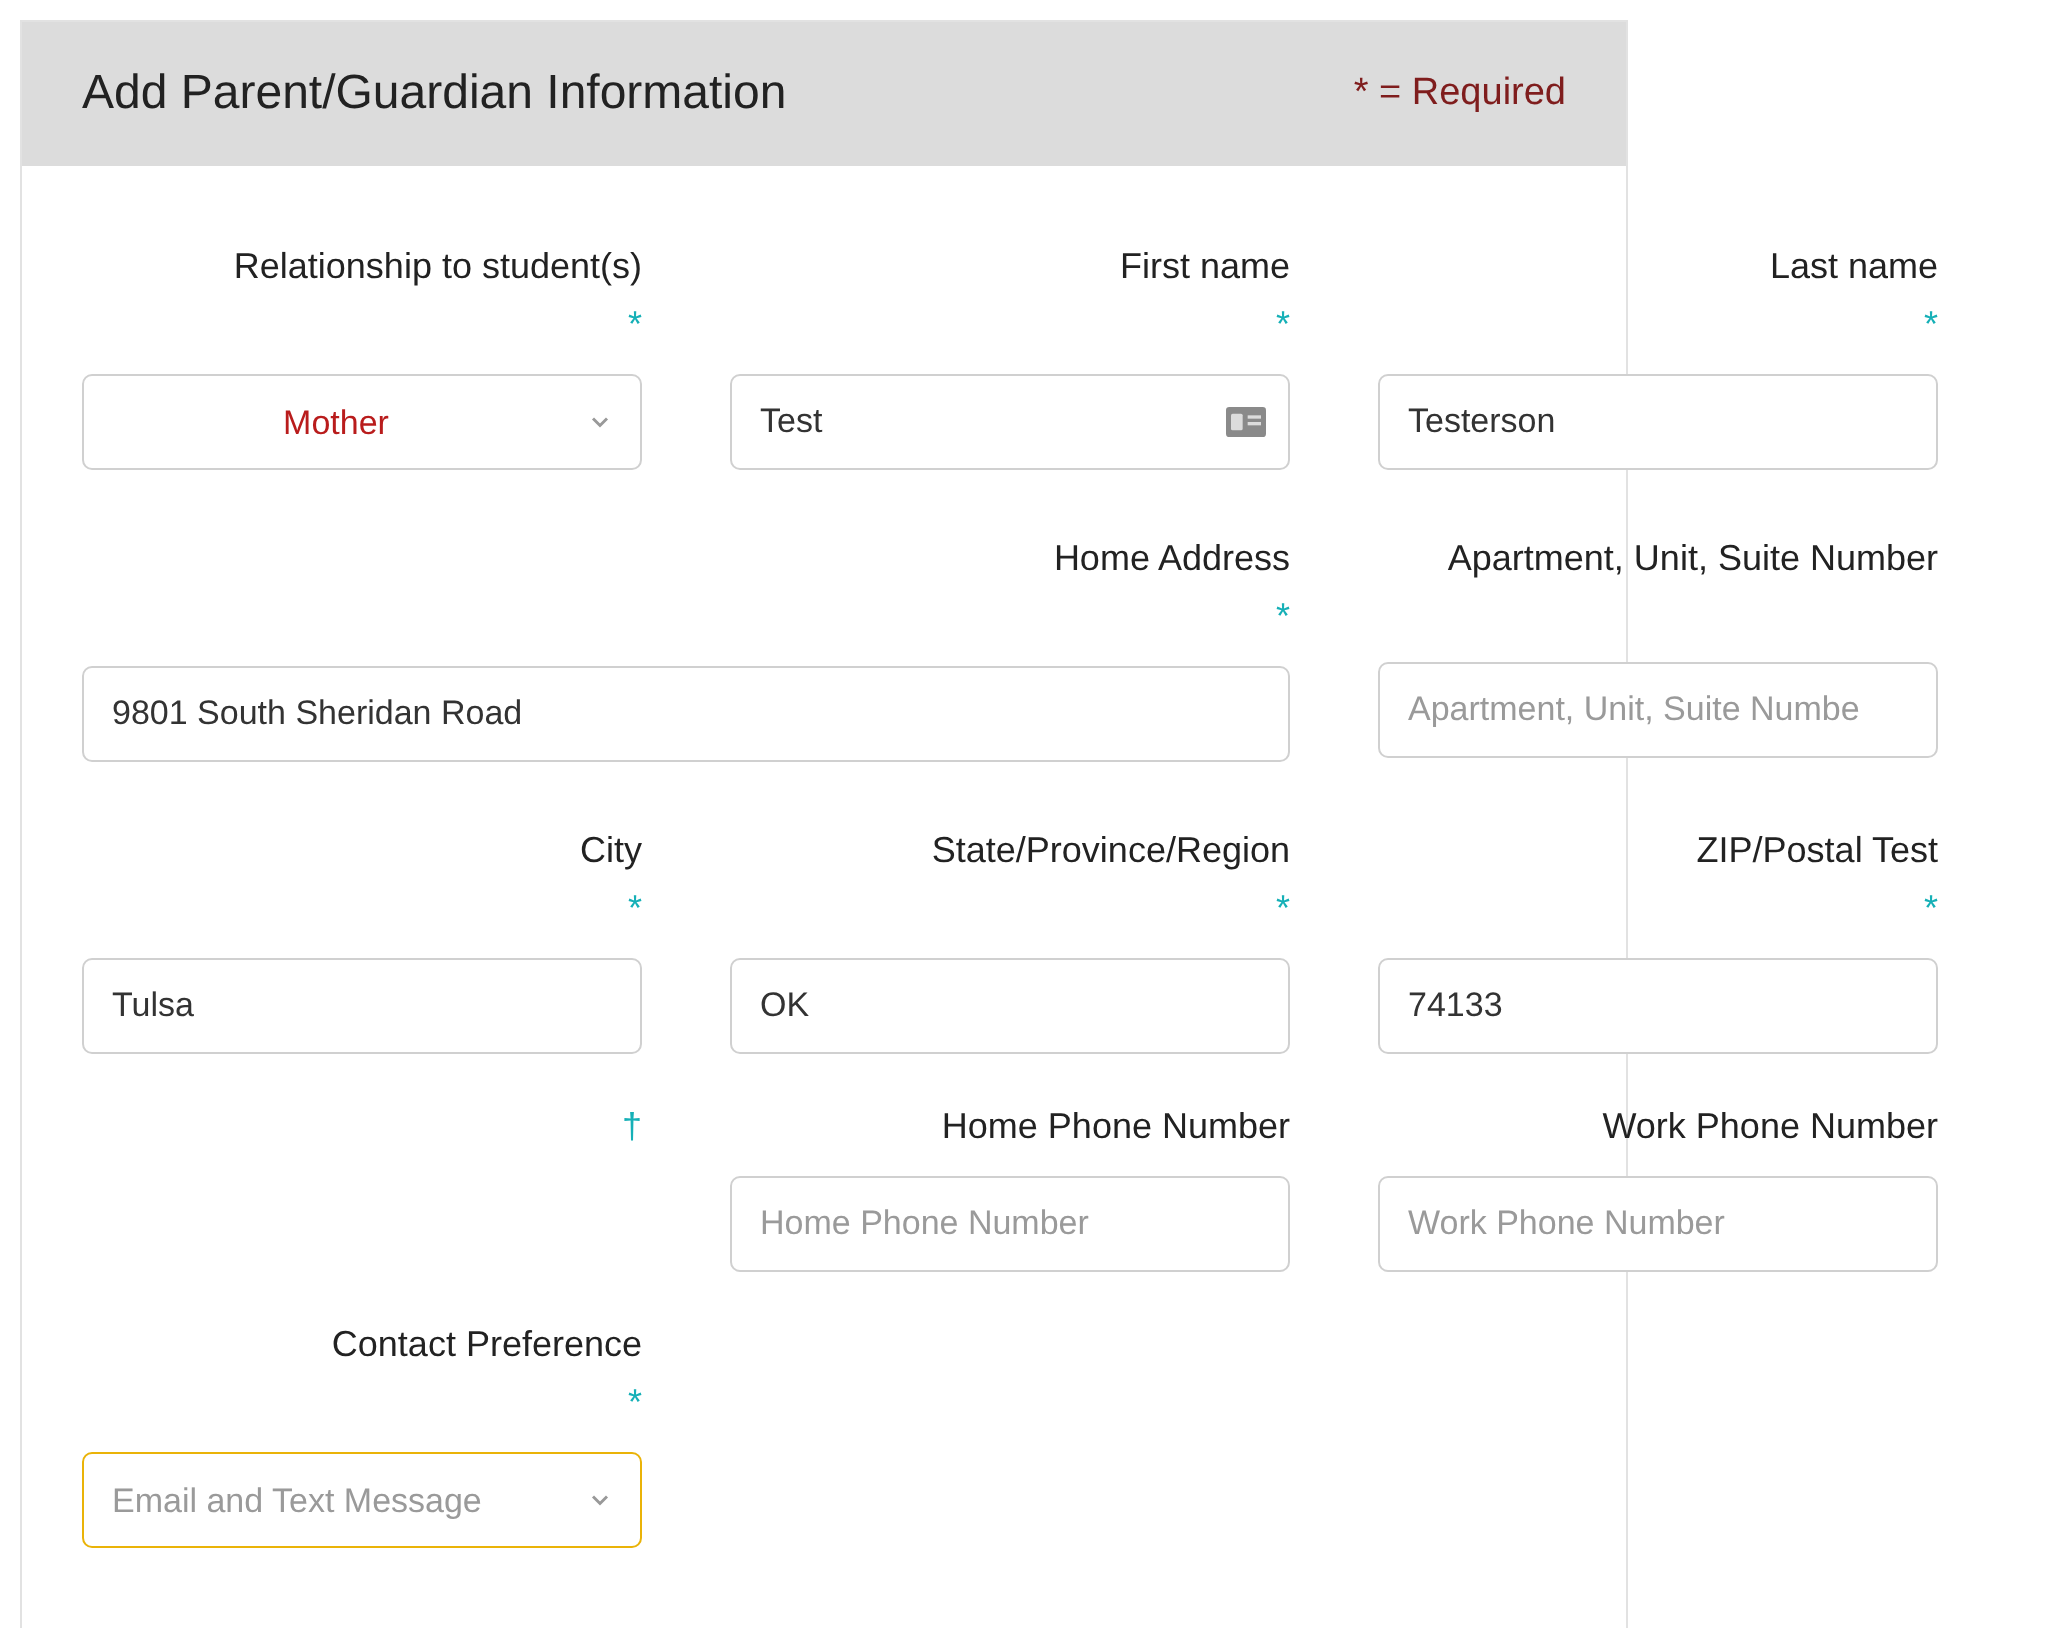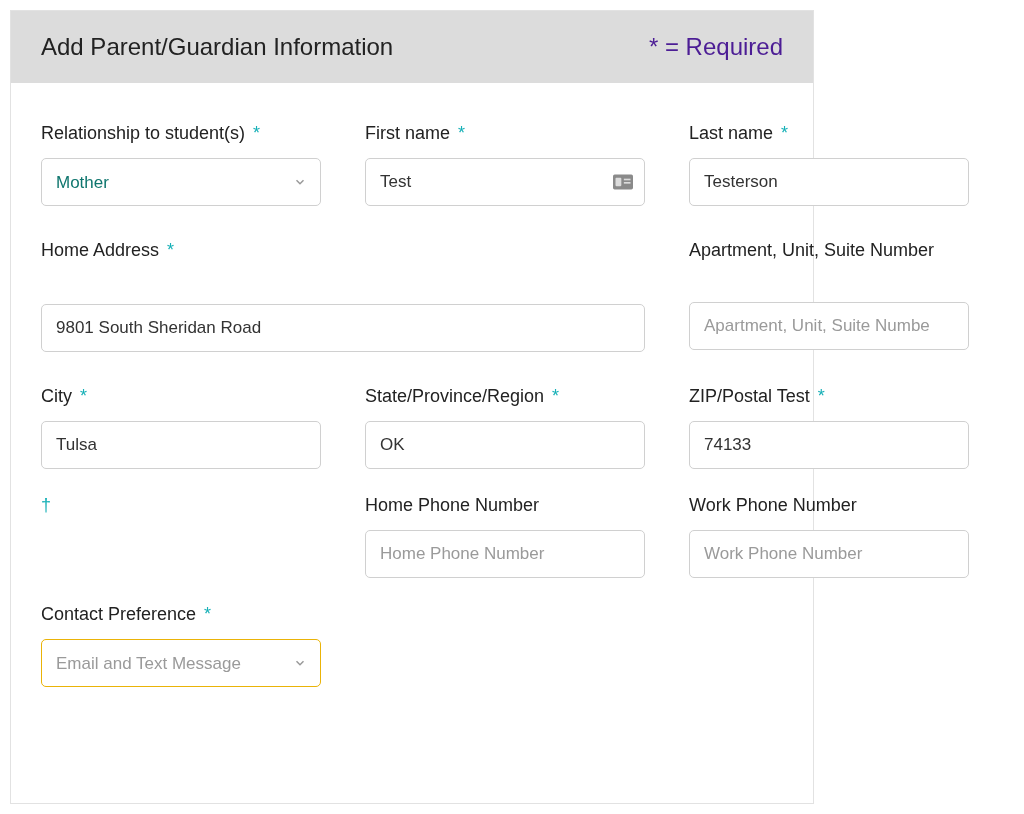"* = Required" .required-legend { color: #4c1d95 -> #7f1d1d; font-size: 24px -> 19px }
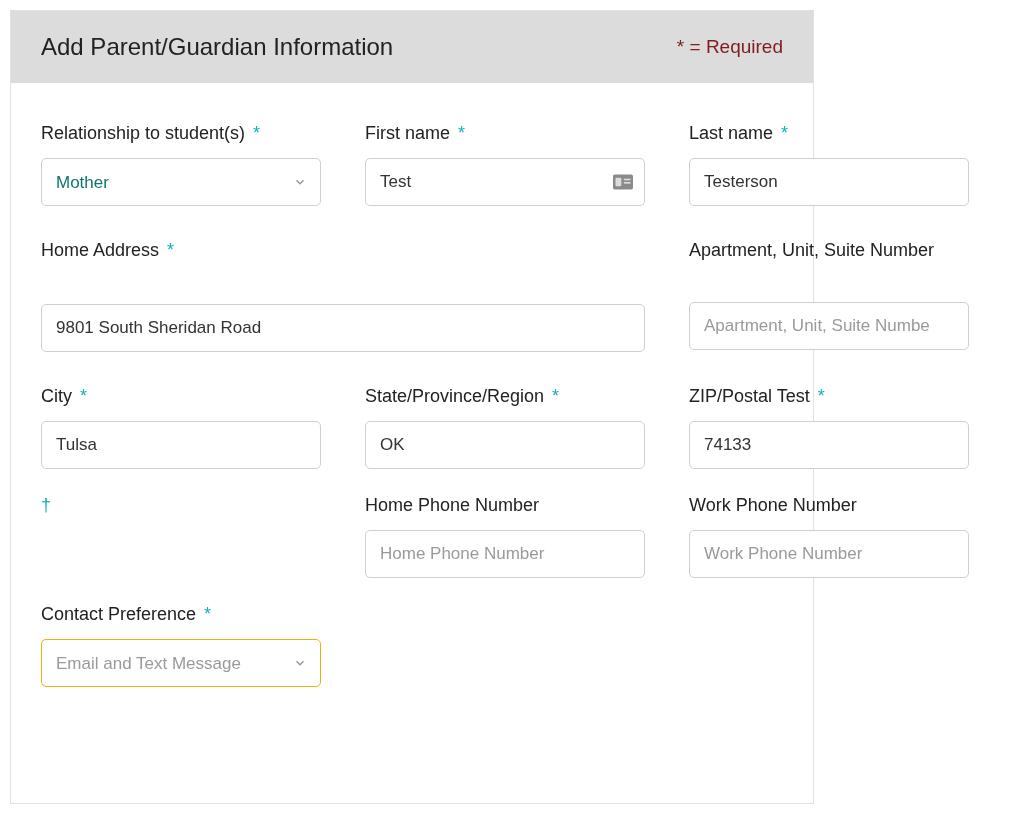"Relationship to student(s)" .label { align-items: flex-start -> flex-end; flex-direction: none -> column }
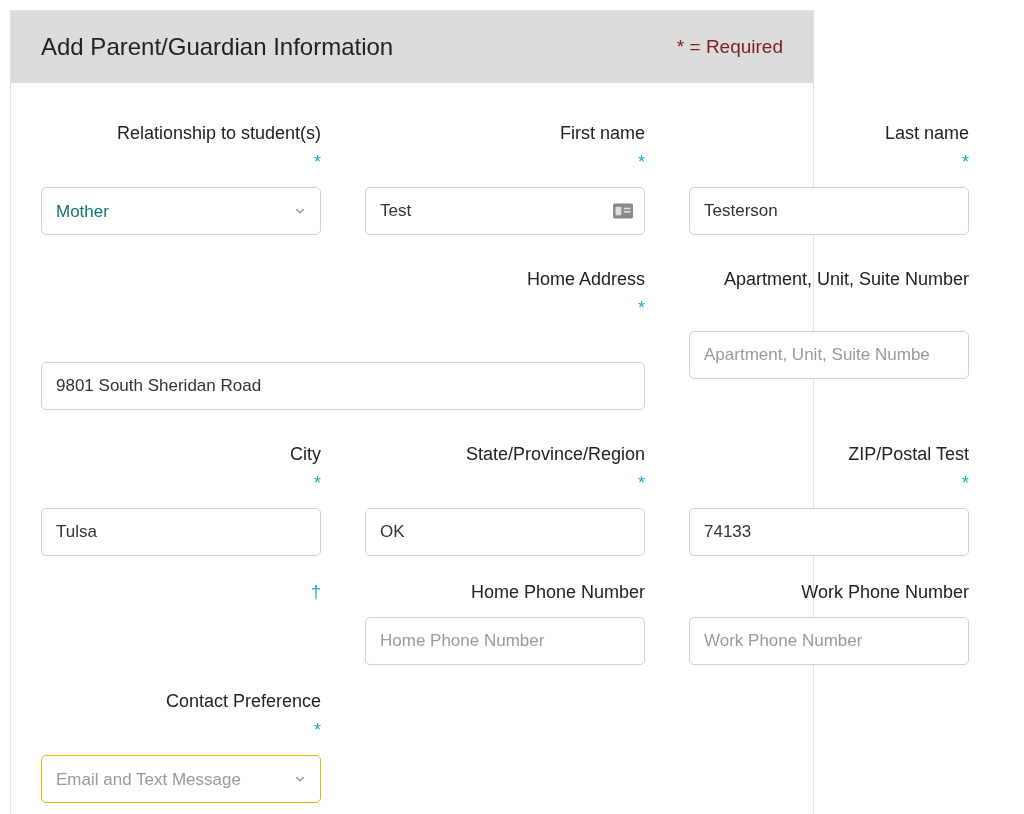"Mother" .select.has-value { color: #0f766e -> #b91c1c; text-align: none -> center }
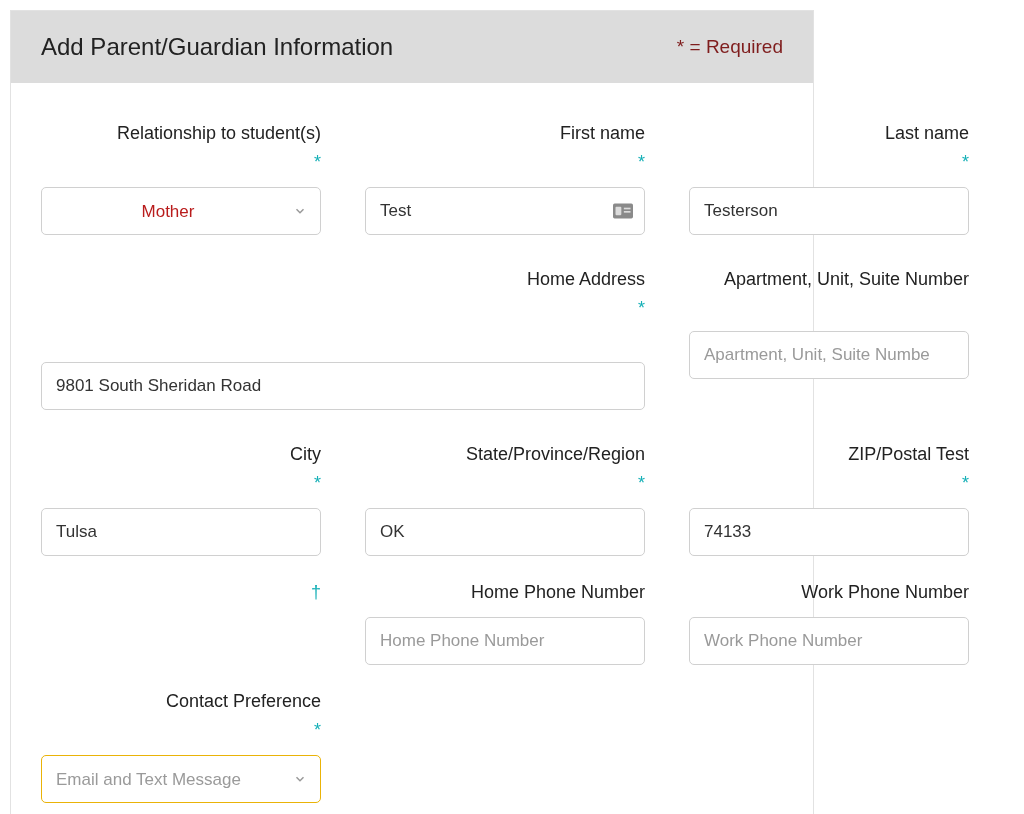"Home Address" .field.col-2-3 { gap: 29px -> none }
